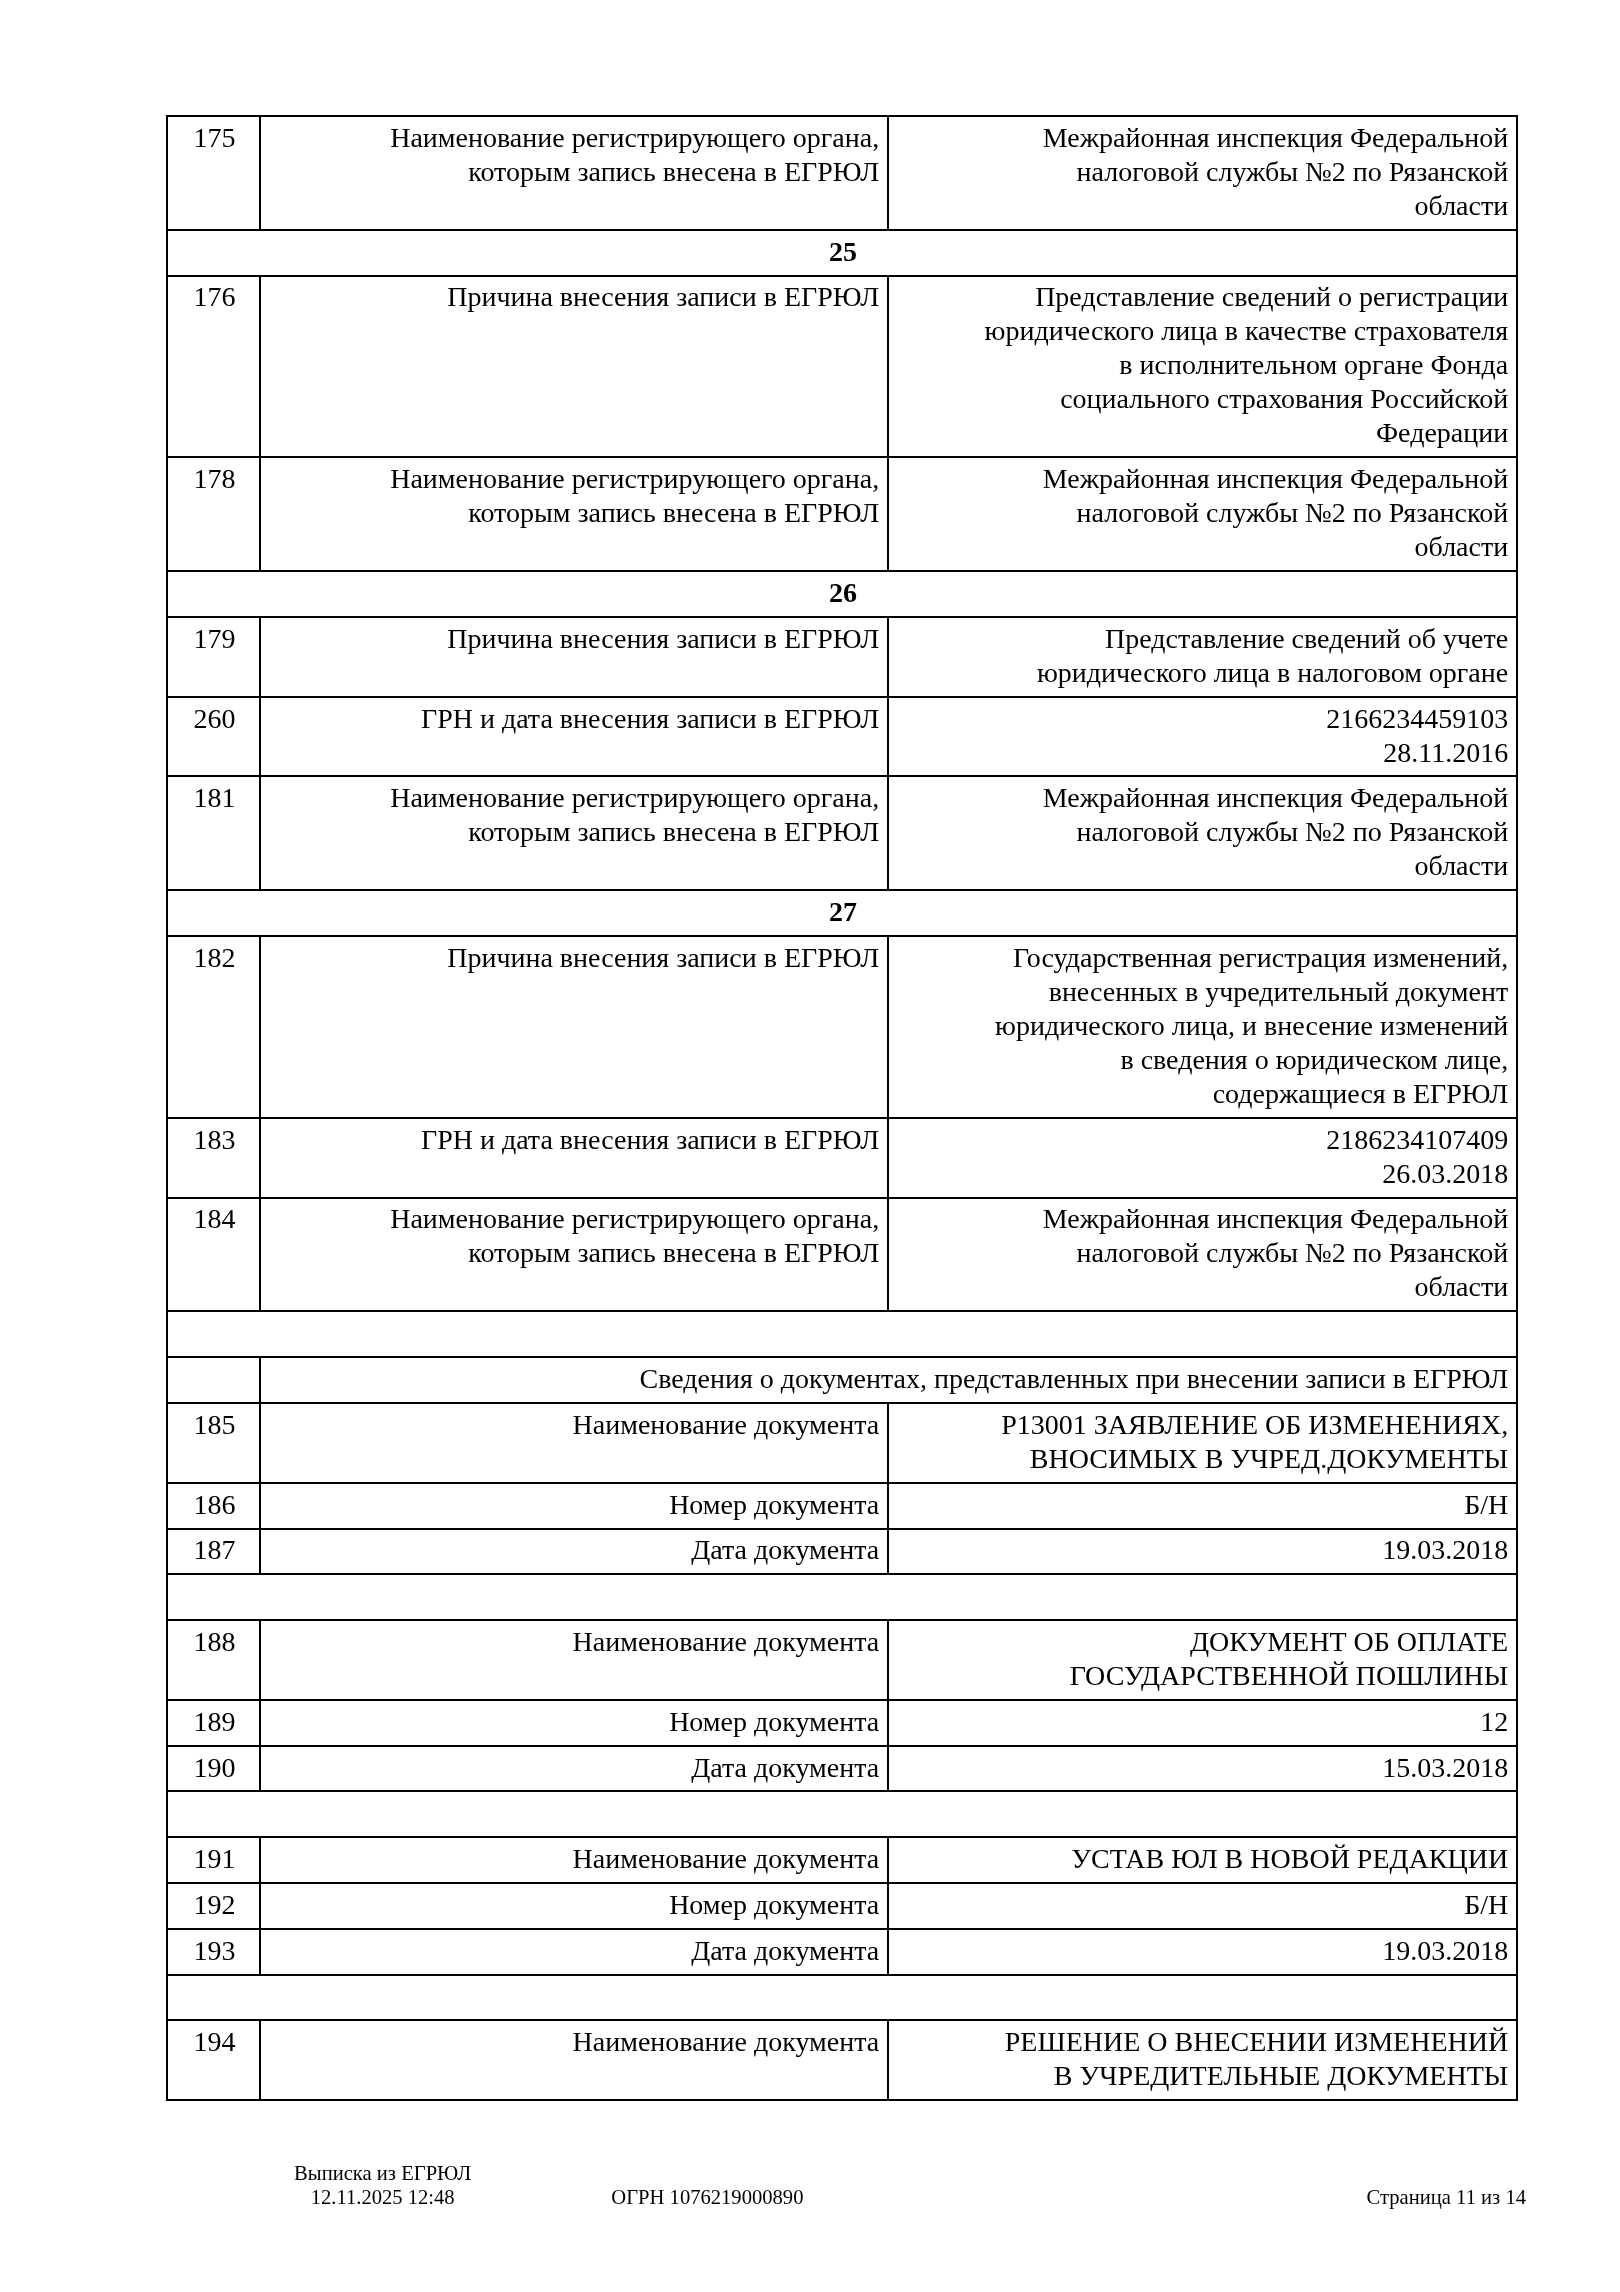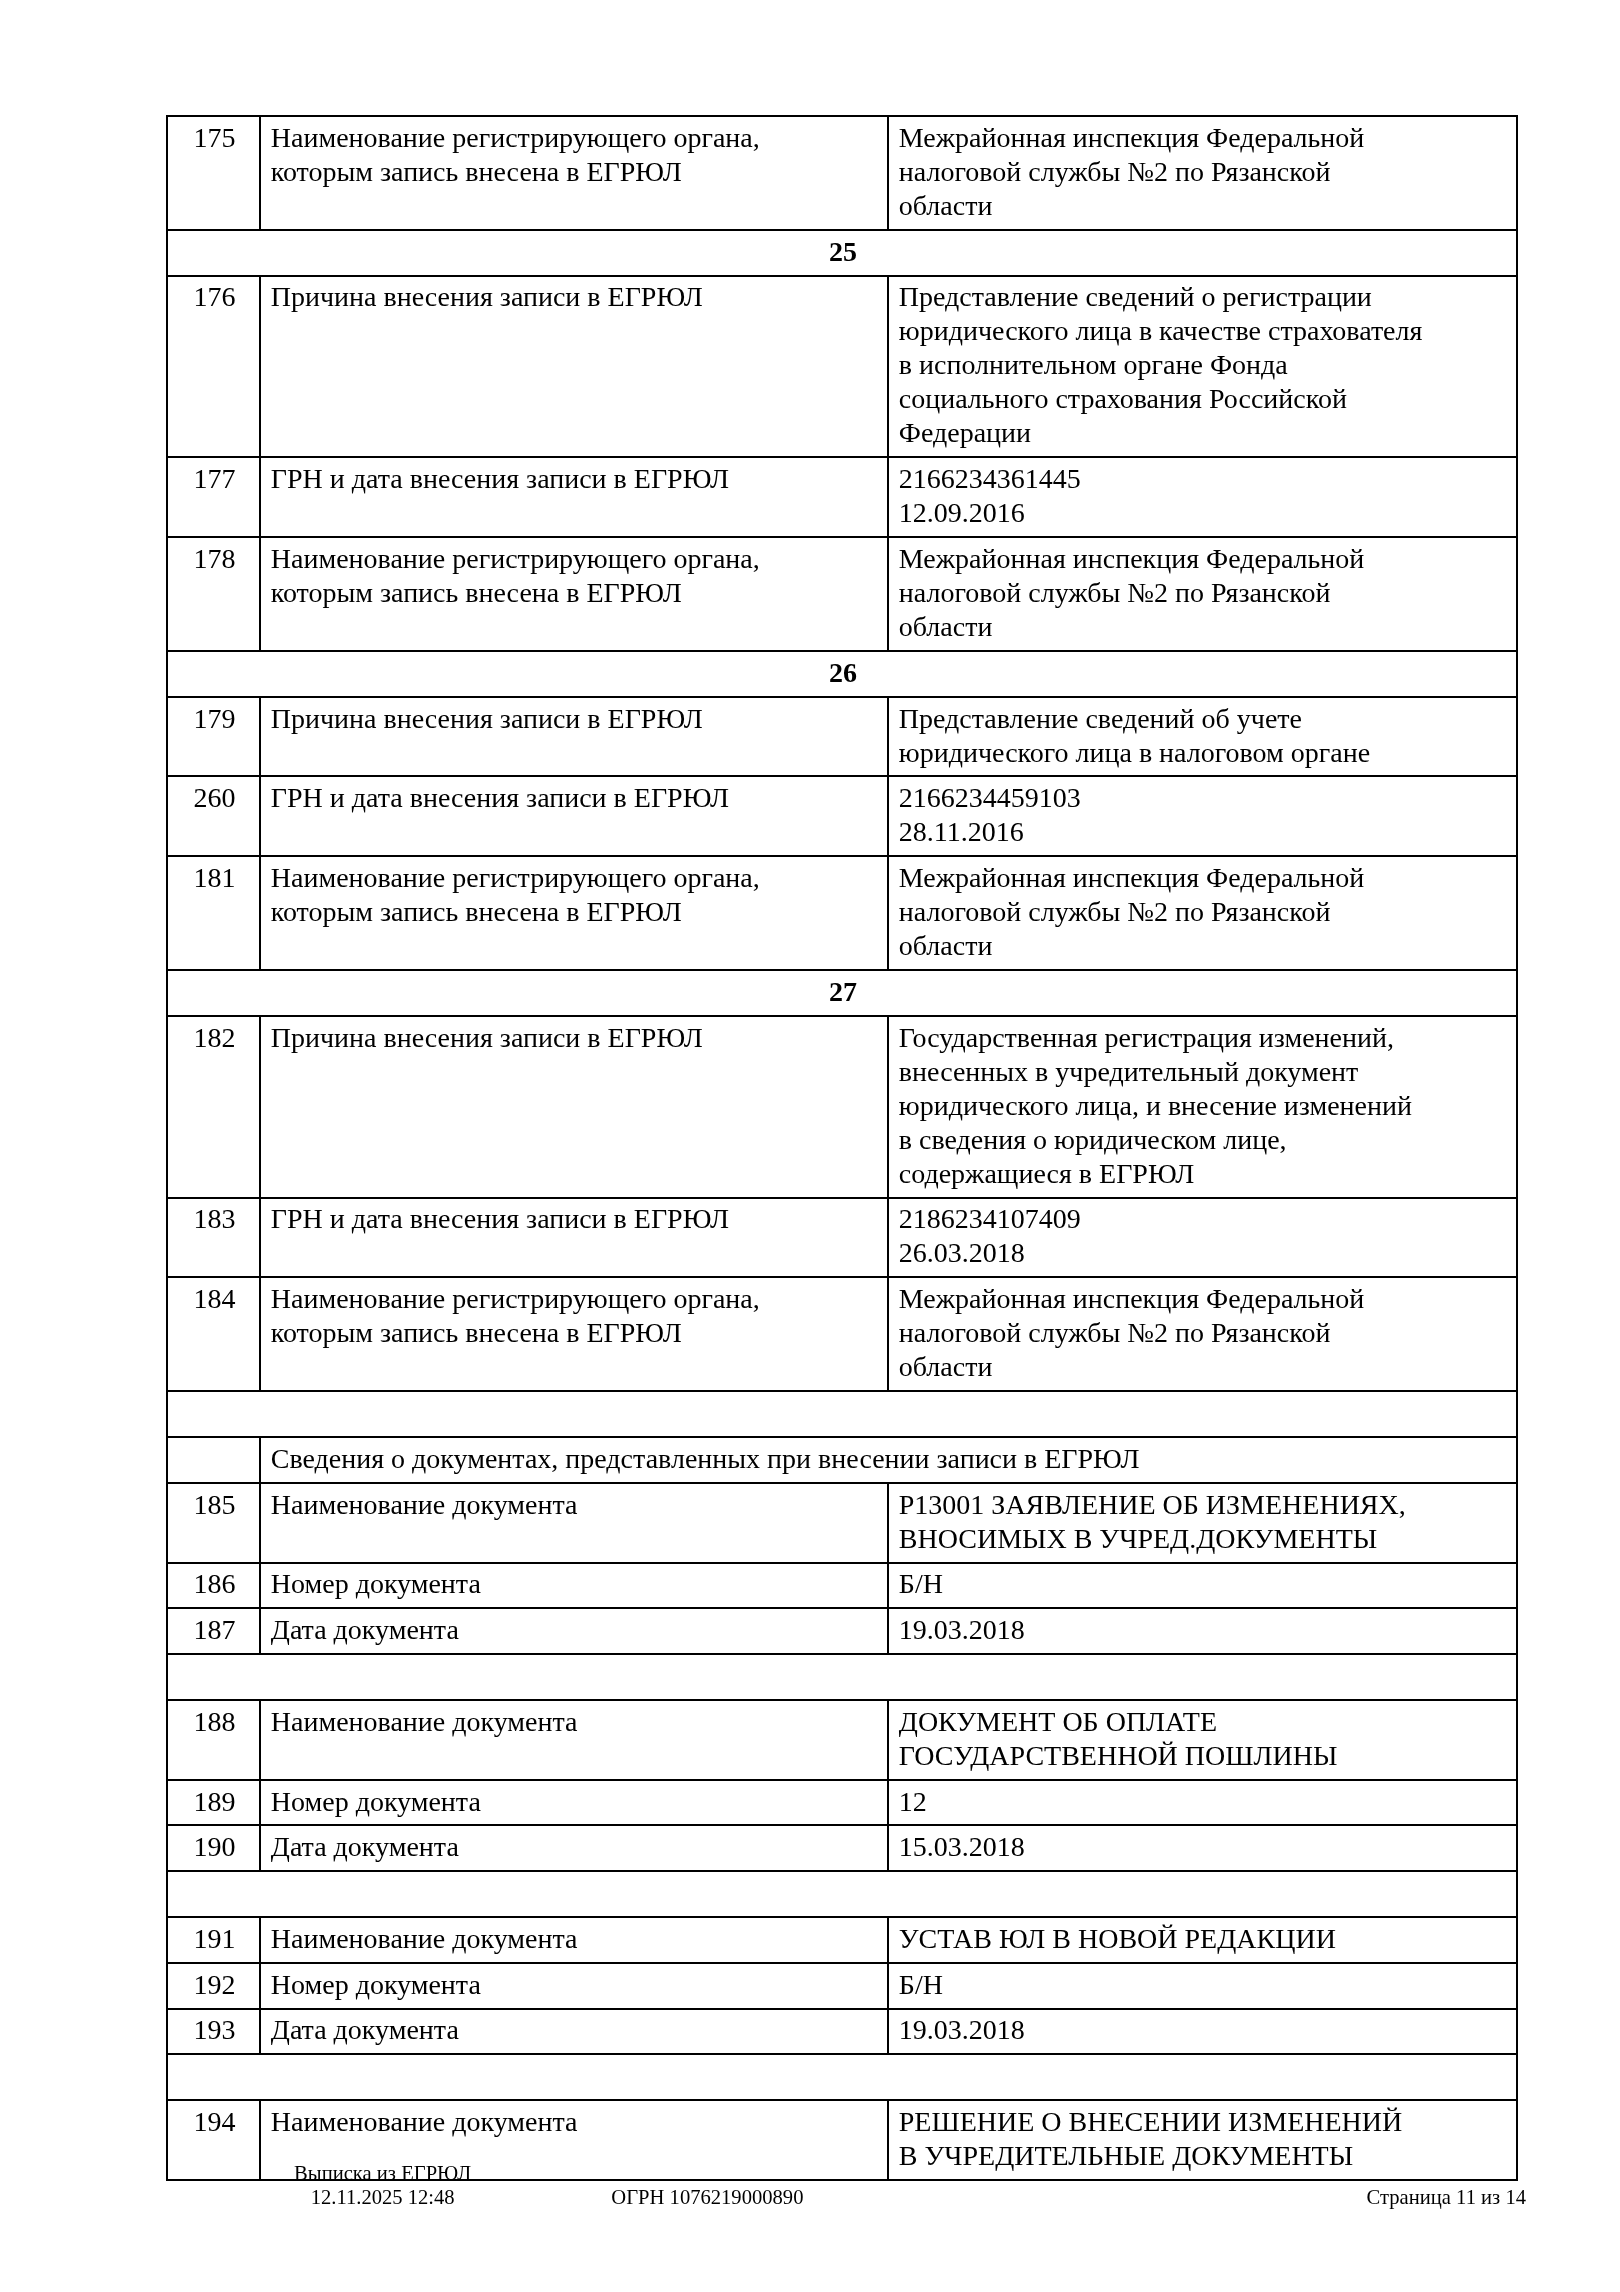"Наименование регистрирующего органа," td.c-label, td.c-value, td.c-header { text-align: none -> right }
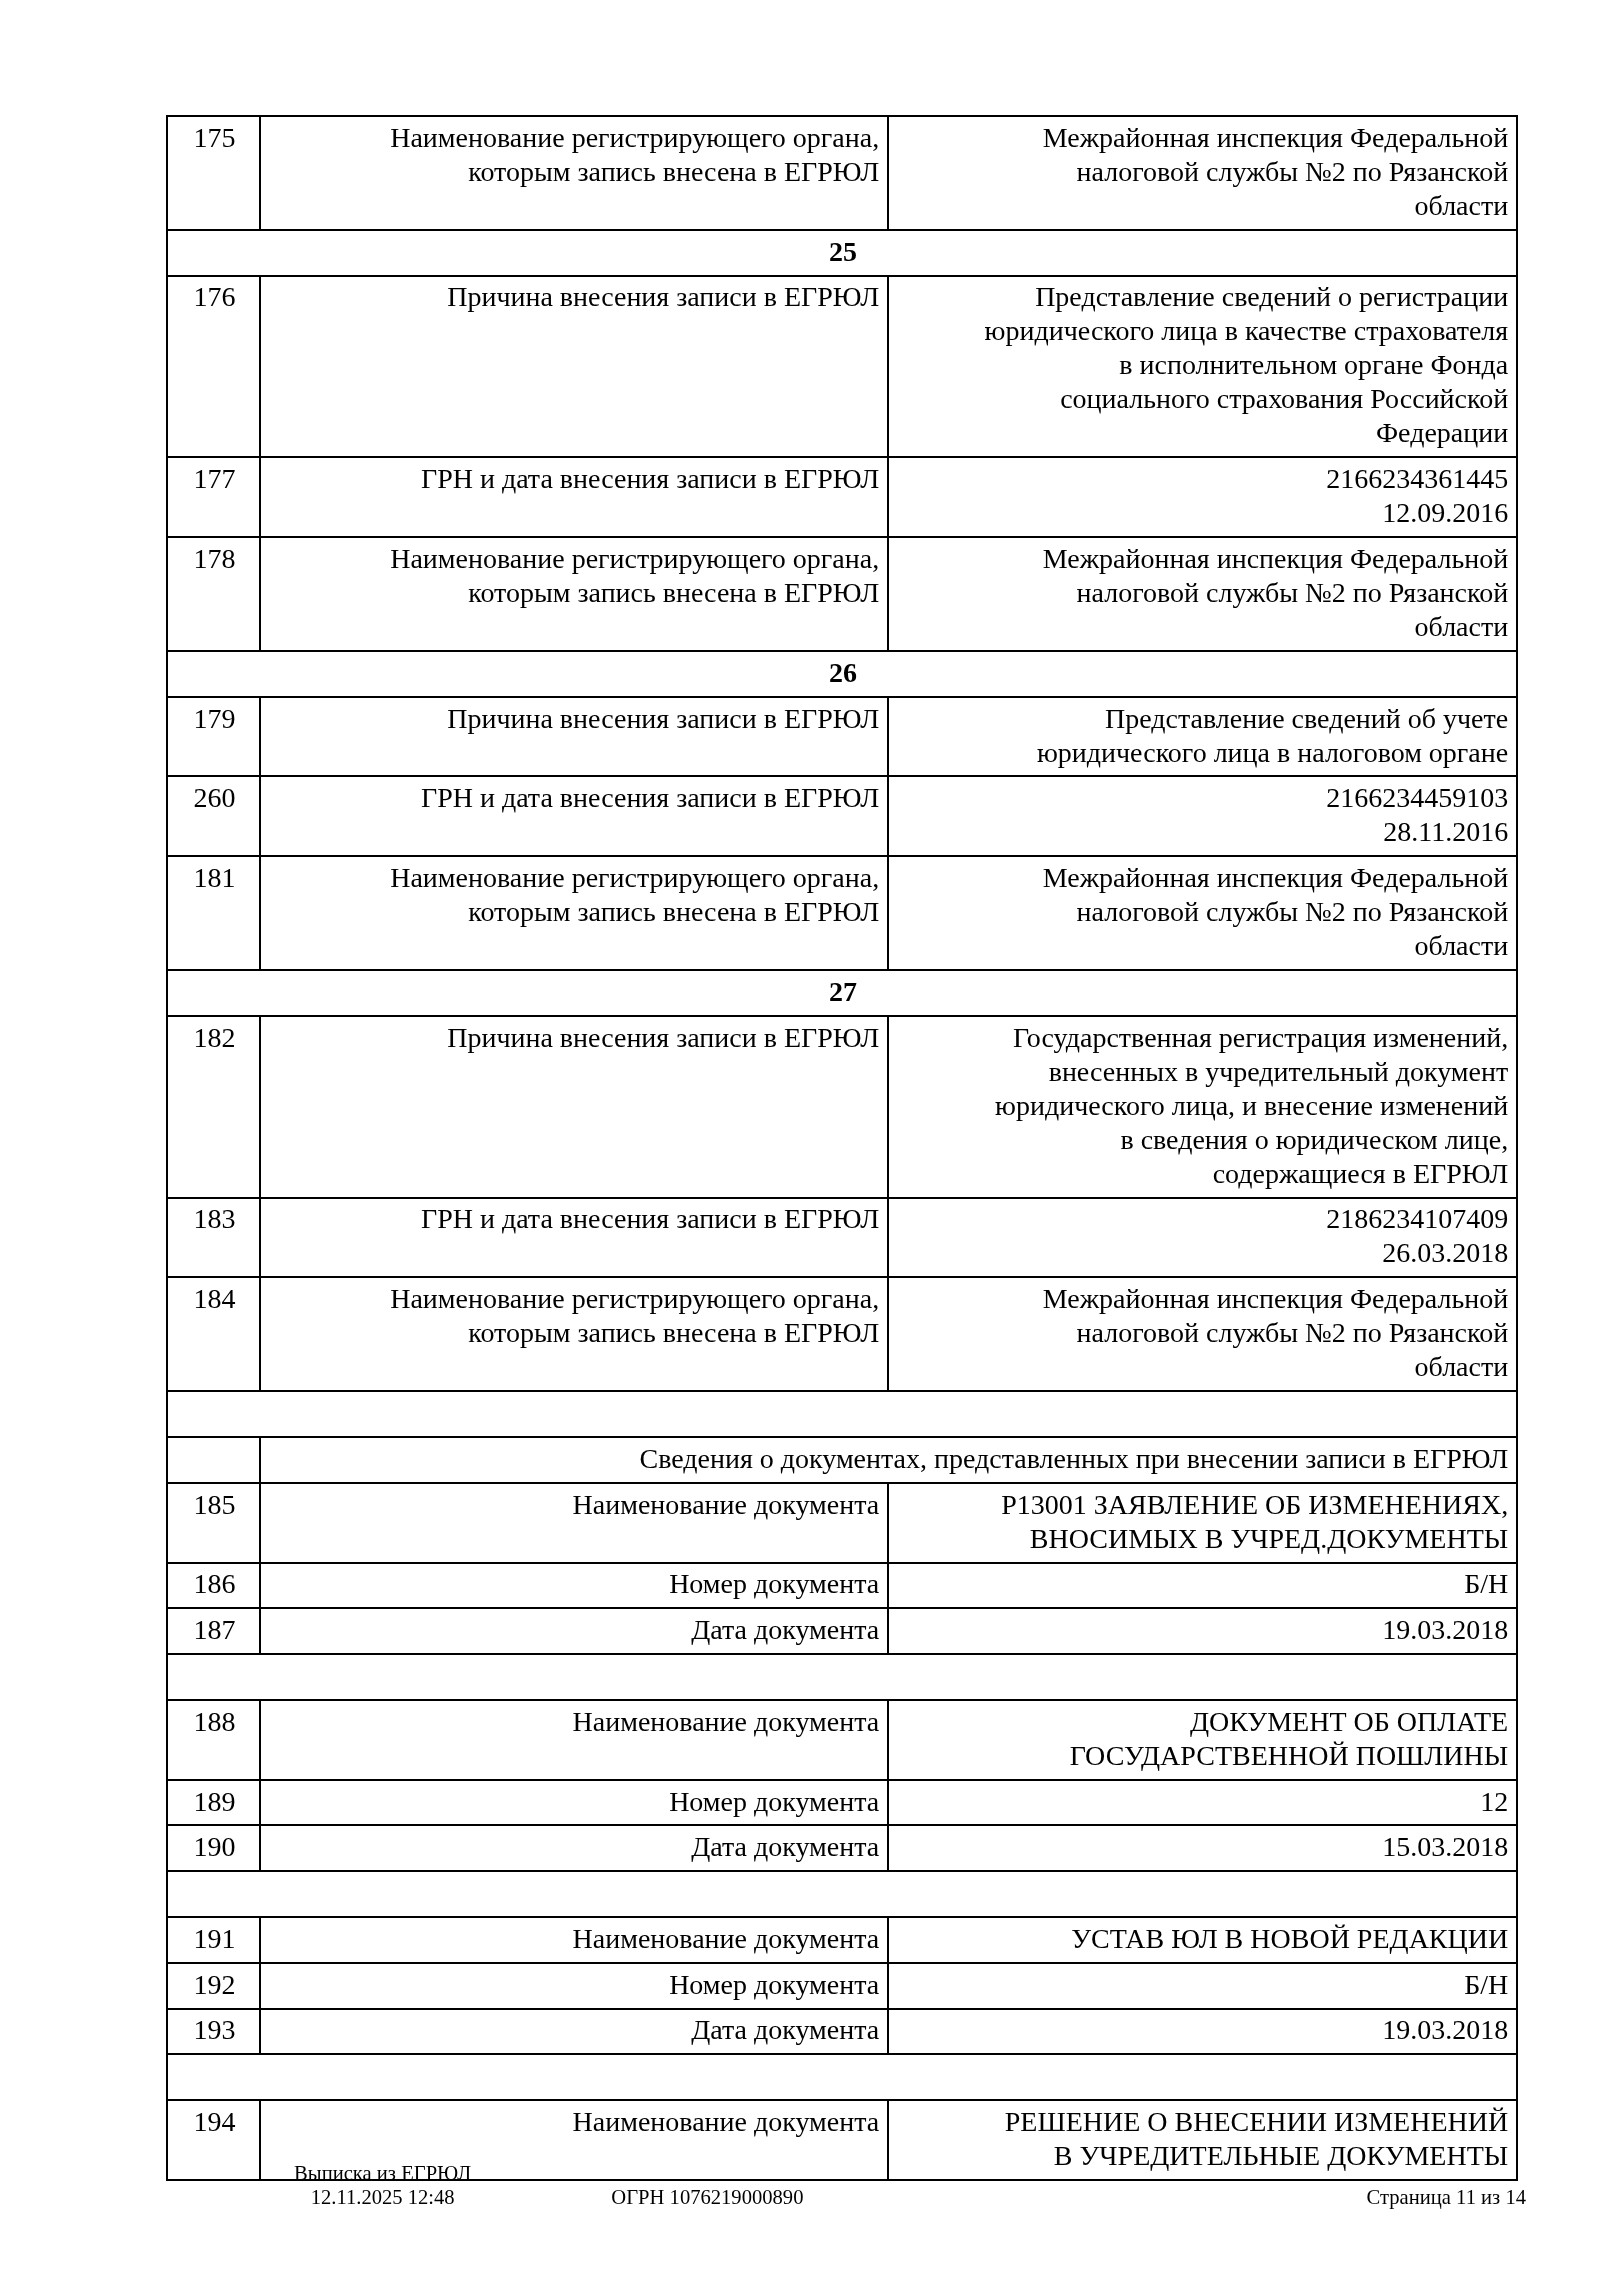"177" tr { html: <tr> <td>177</td> <td>ГРН и дата внесения записи в ЕГРЮЛ</td> <td>2166234361445 12.09.2016</td> </tr> -> none }
